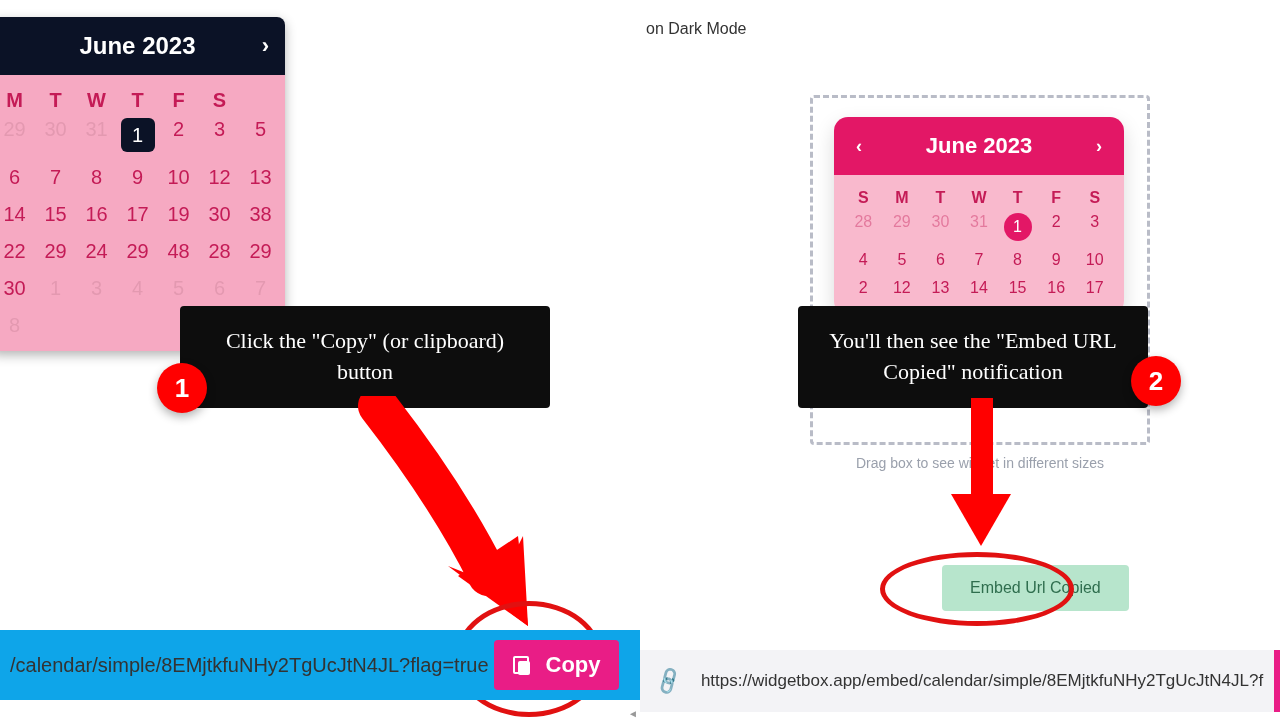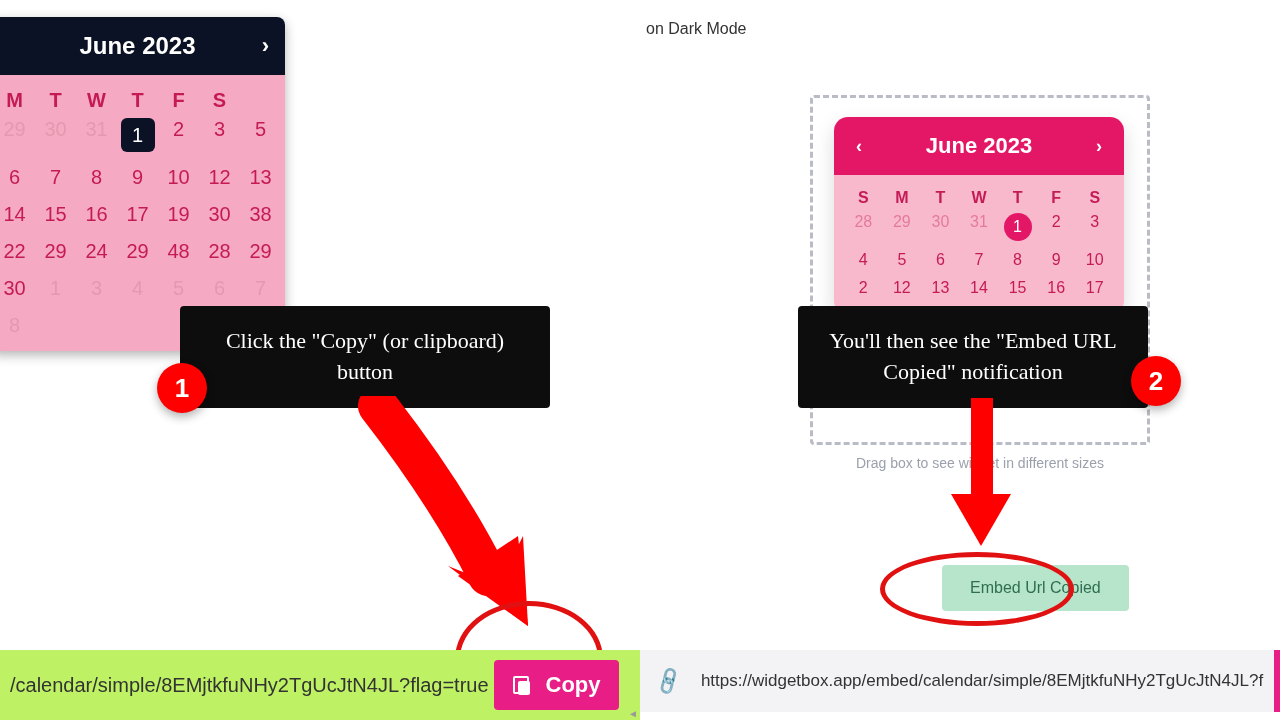"/calendar/simple/8EMjtkfuNHy2TgUcJtN4JL?" .left .urlbar { background: #bef264 -> #0ea5e9; bottom: 0 -> 20px }
